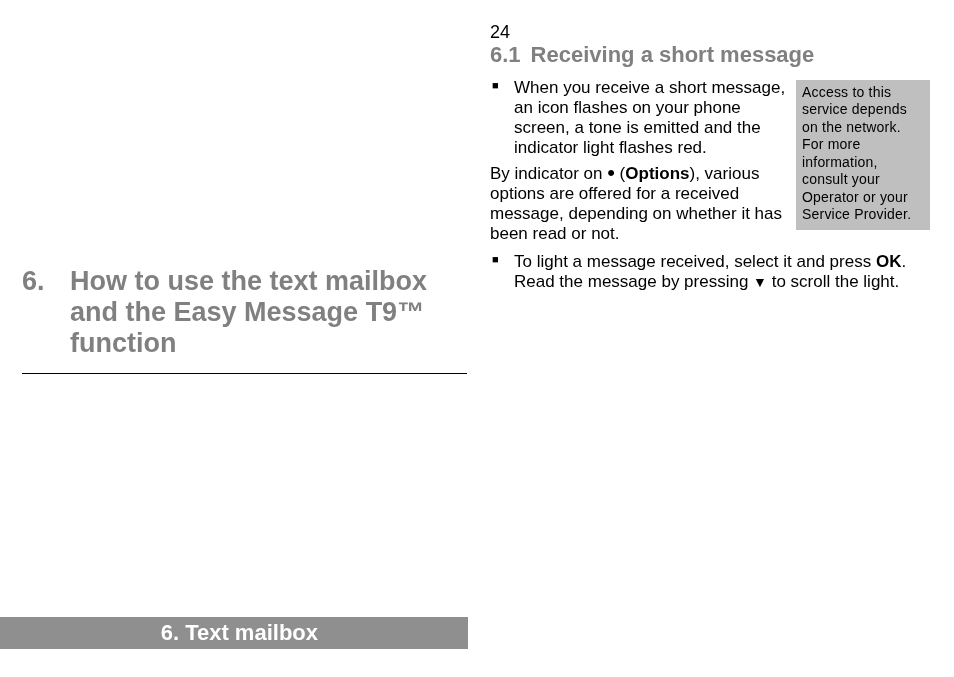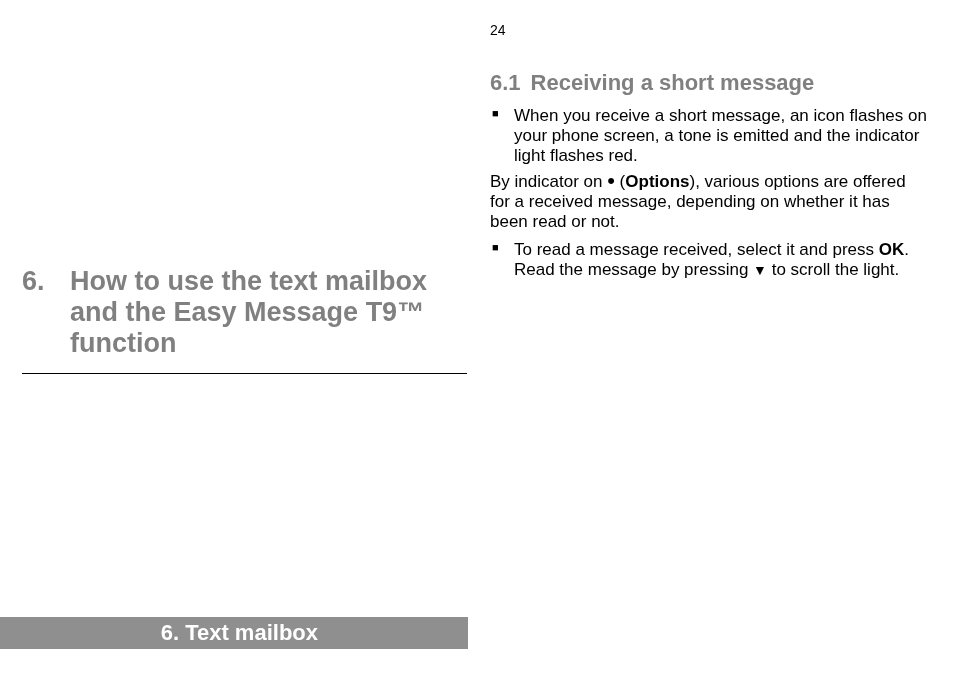"24" .page-number { font-size: 14px -> 18px }
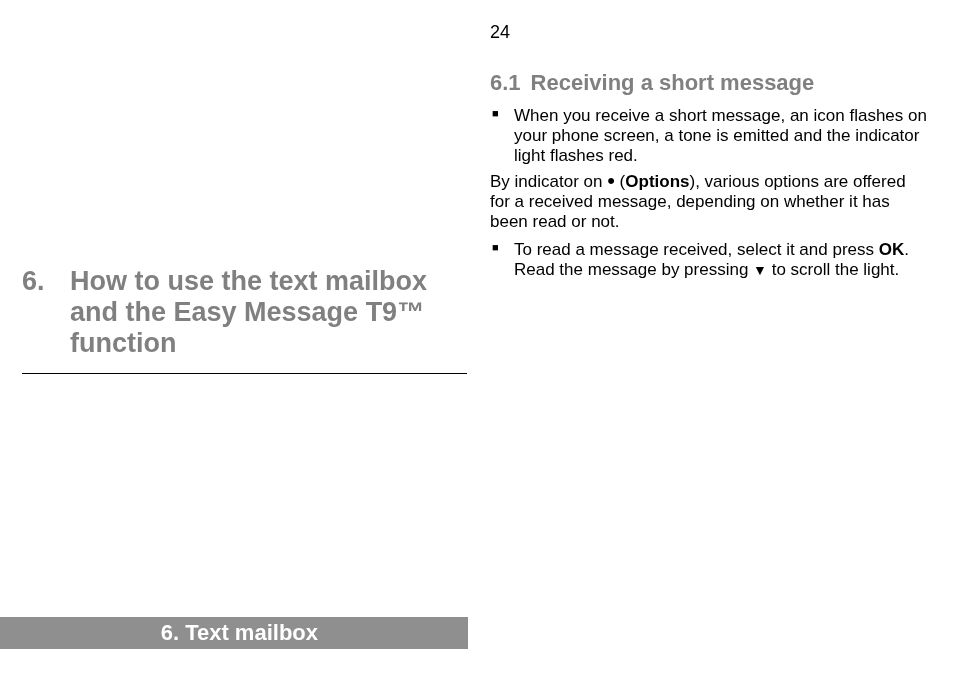"6.1 Receiving a short message" .body-text { margin-top: 28px -> none }
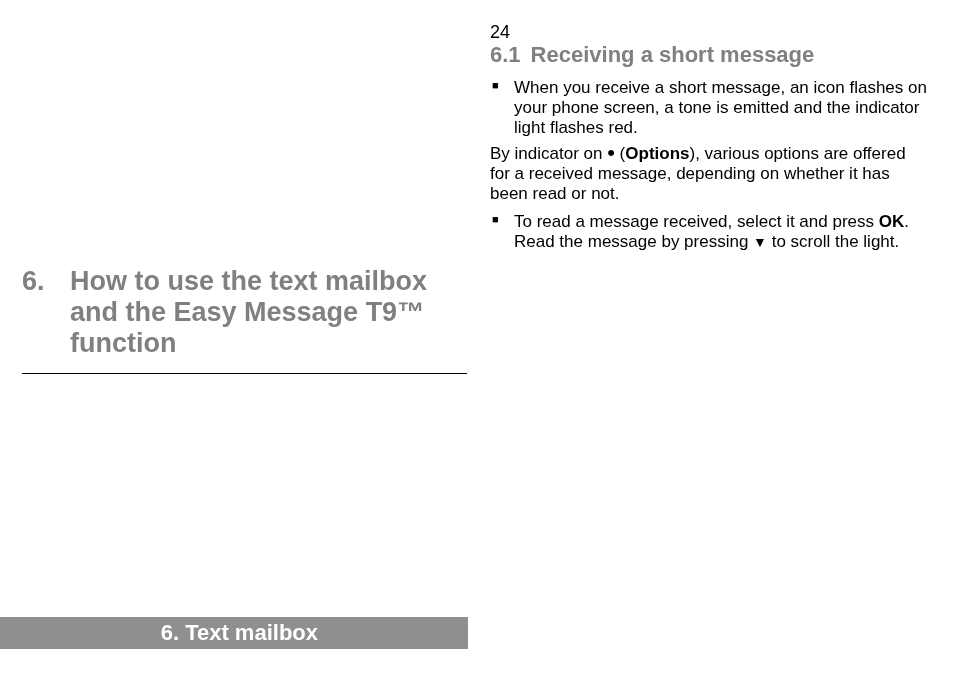"Access to this service depends" div.sidebox { html: none -> <div>Access to this service depends on the network. For more information, consult your Operator or your Service Provider.</div> }
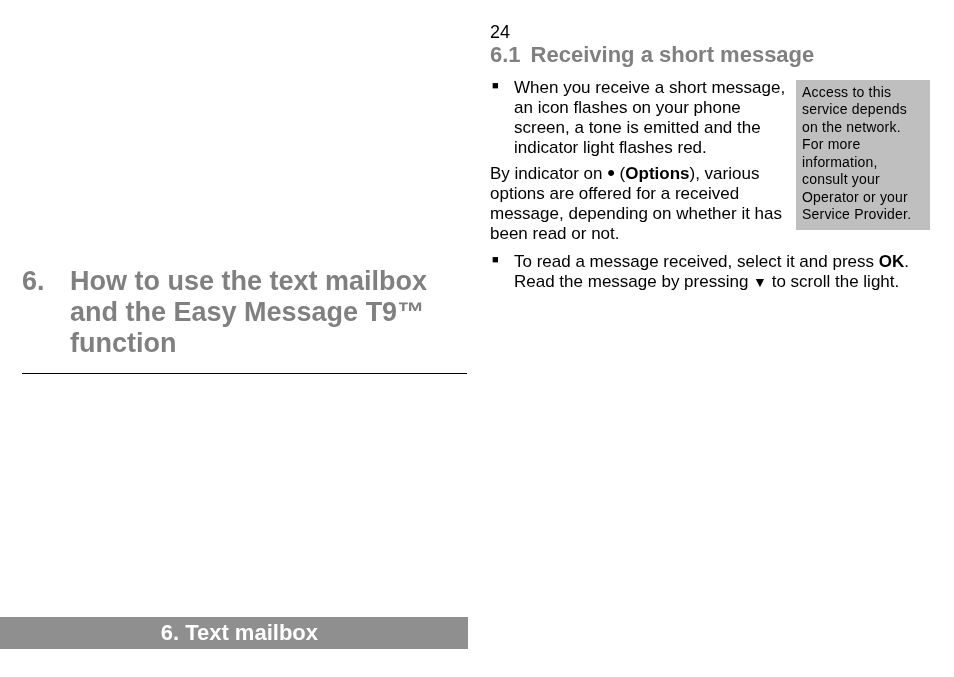"To read a message received," span { text: read -> light }
